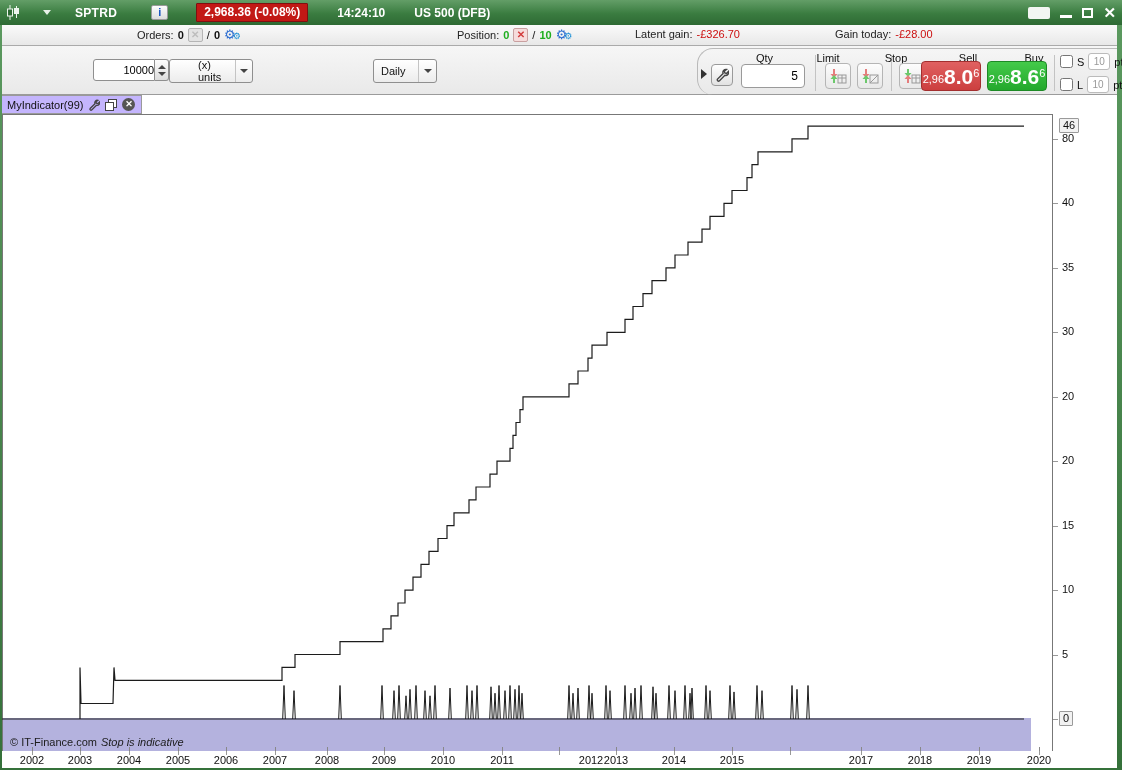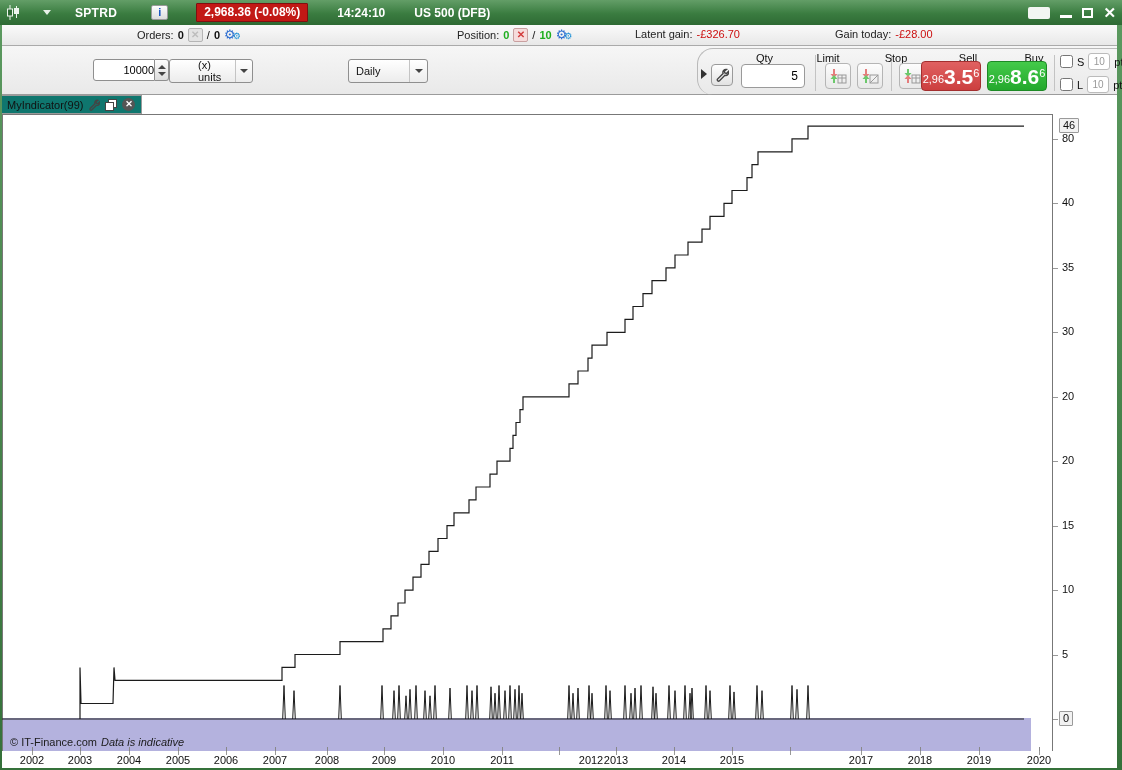"Daily" div.selectbox { left: 346px -> 371px; width: 80px -> 64px }
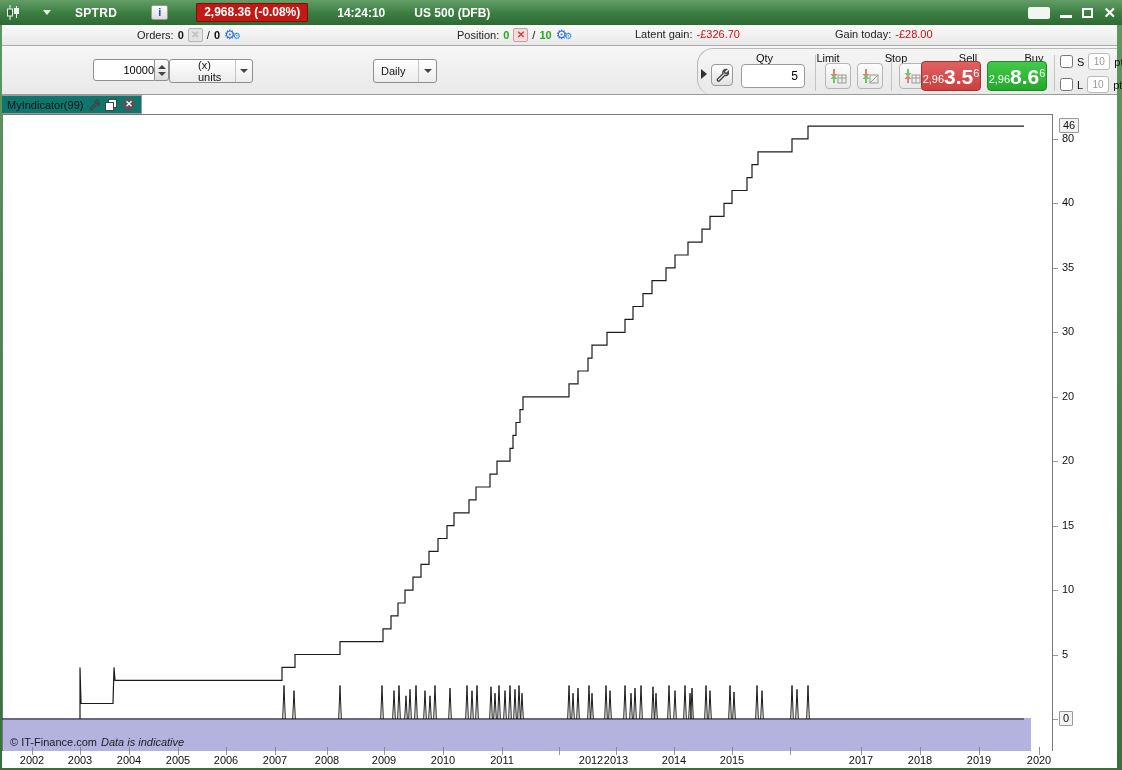"3.5" span.deal-big { text: 3.5 -> 8.0 }
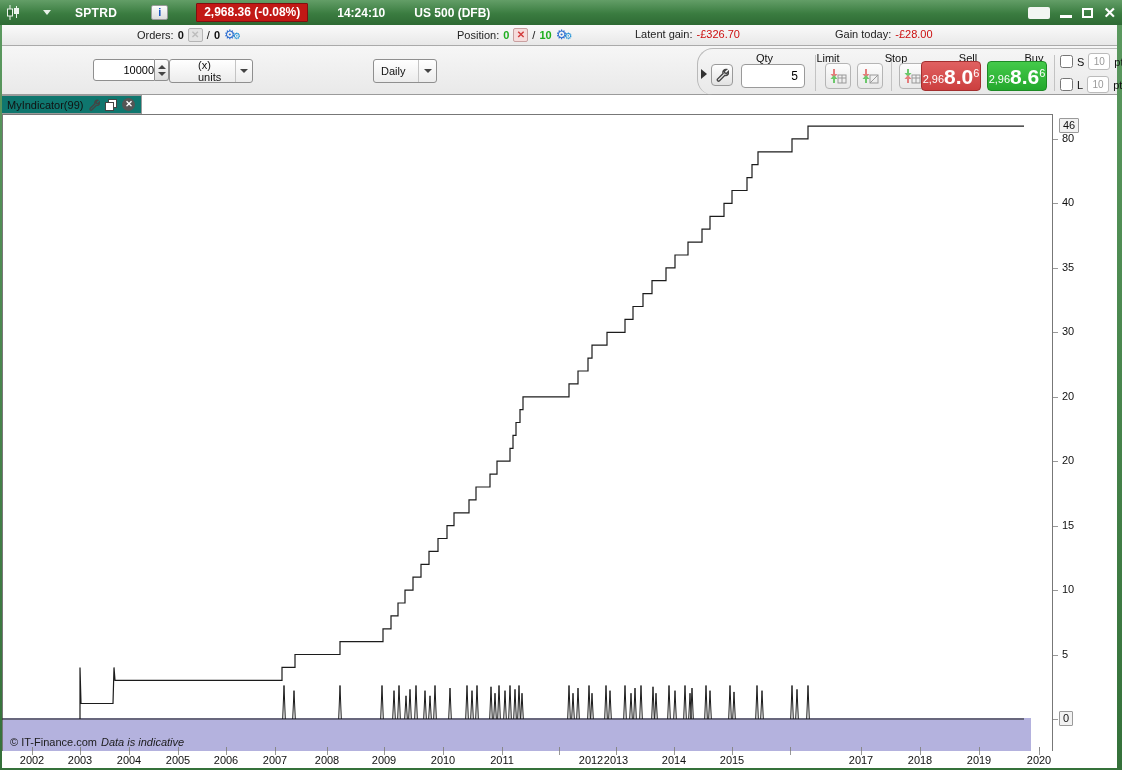"MyIndicator(99)" .ind-tab { background: #0f766e -> #c4b5fd }
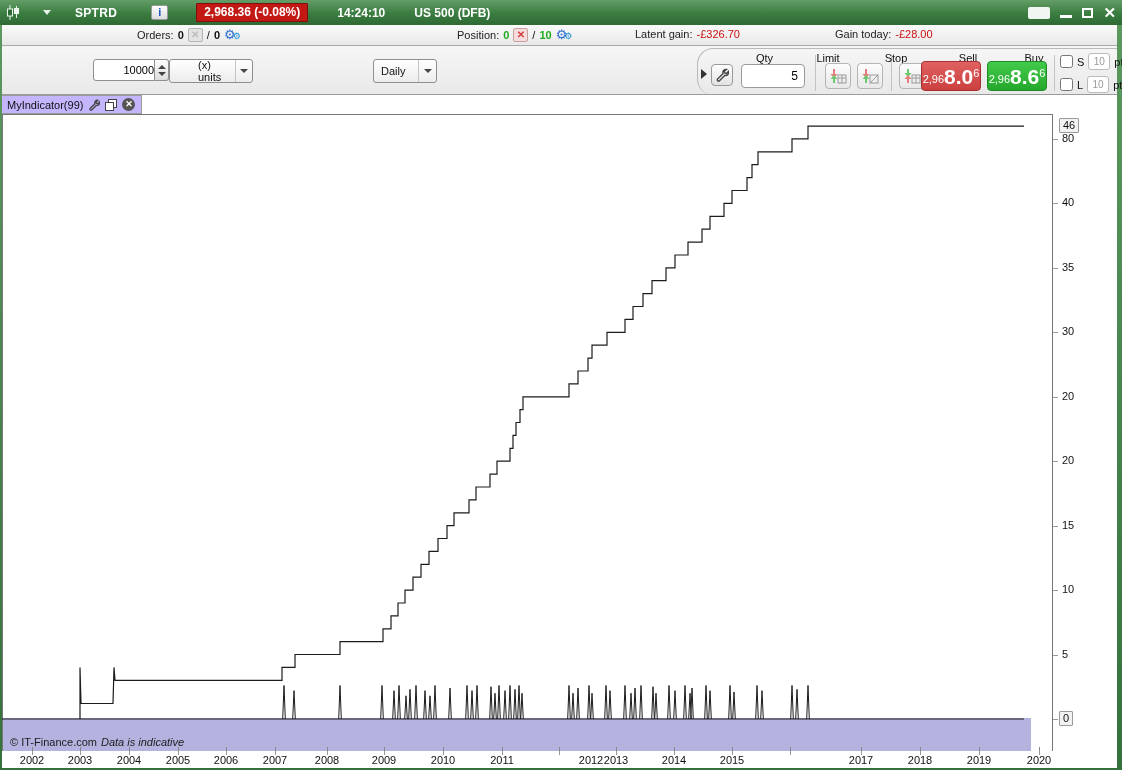"Data is indicative" span.ital { text: Data -> Stop }
